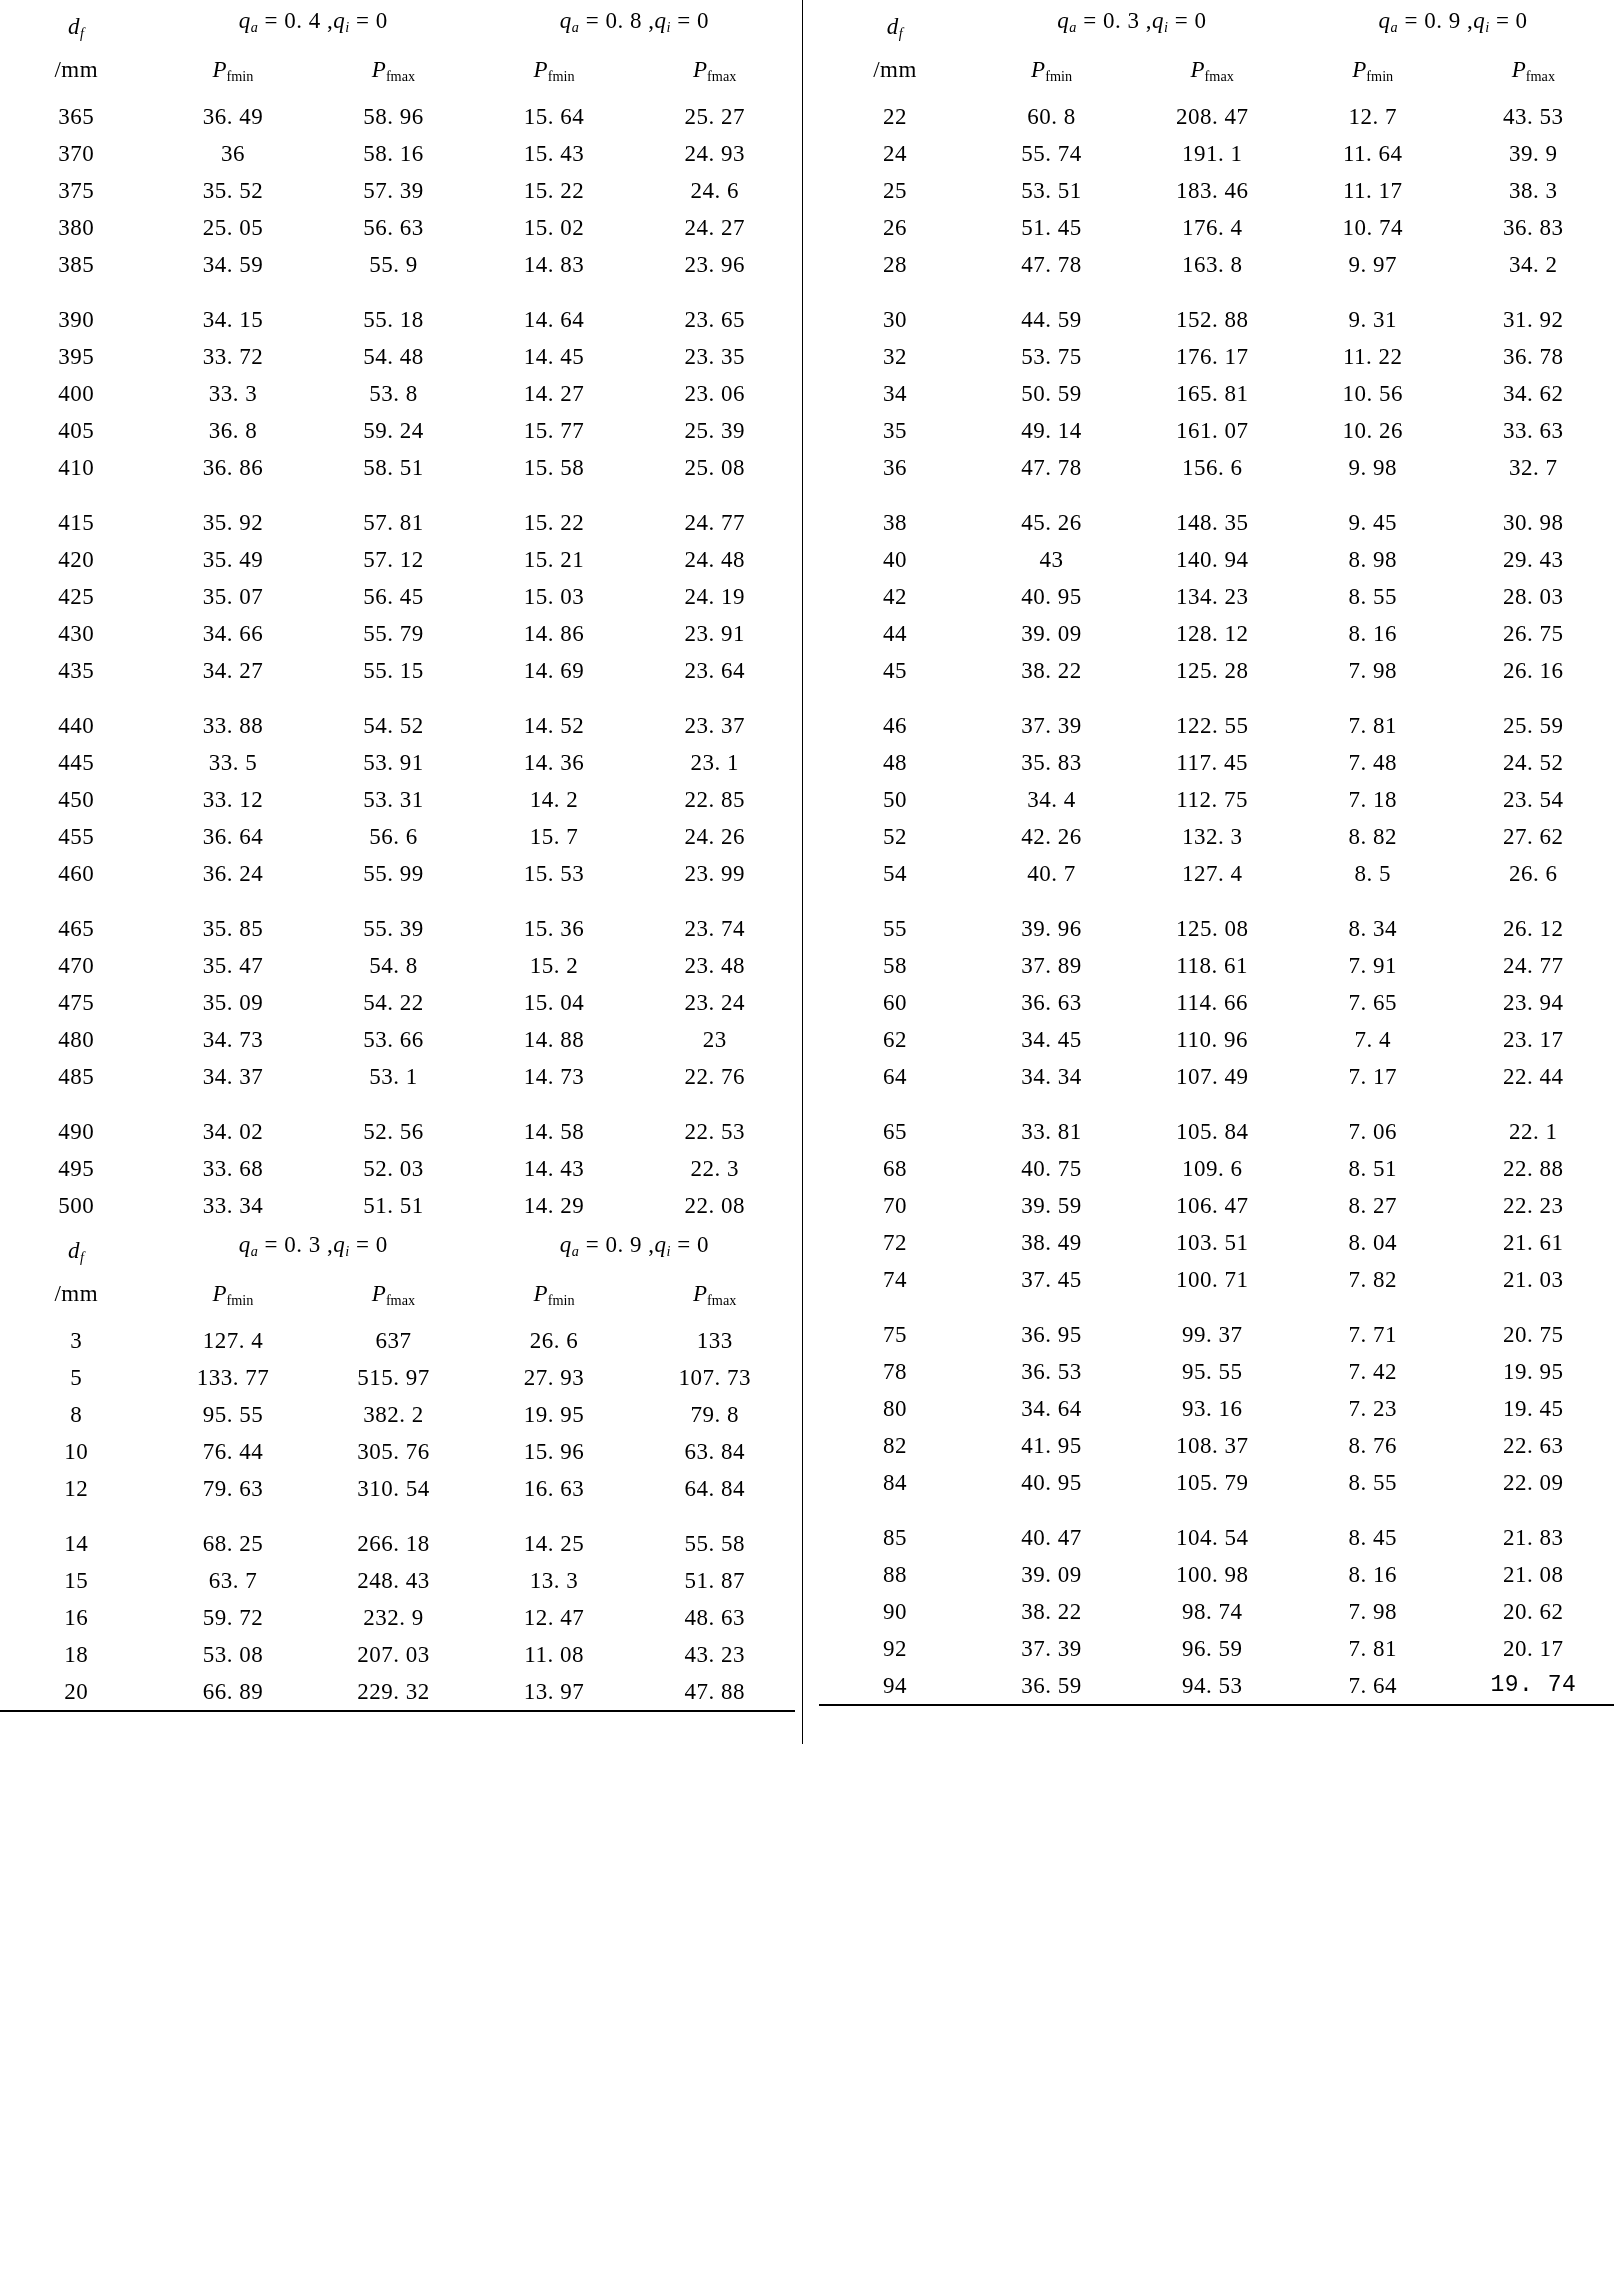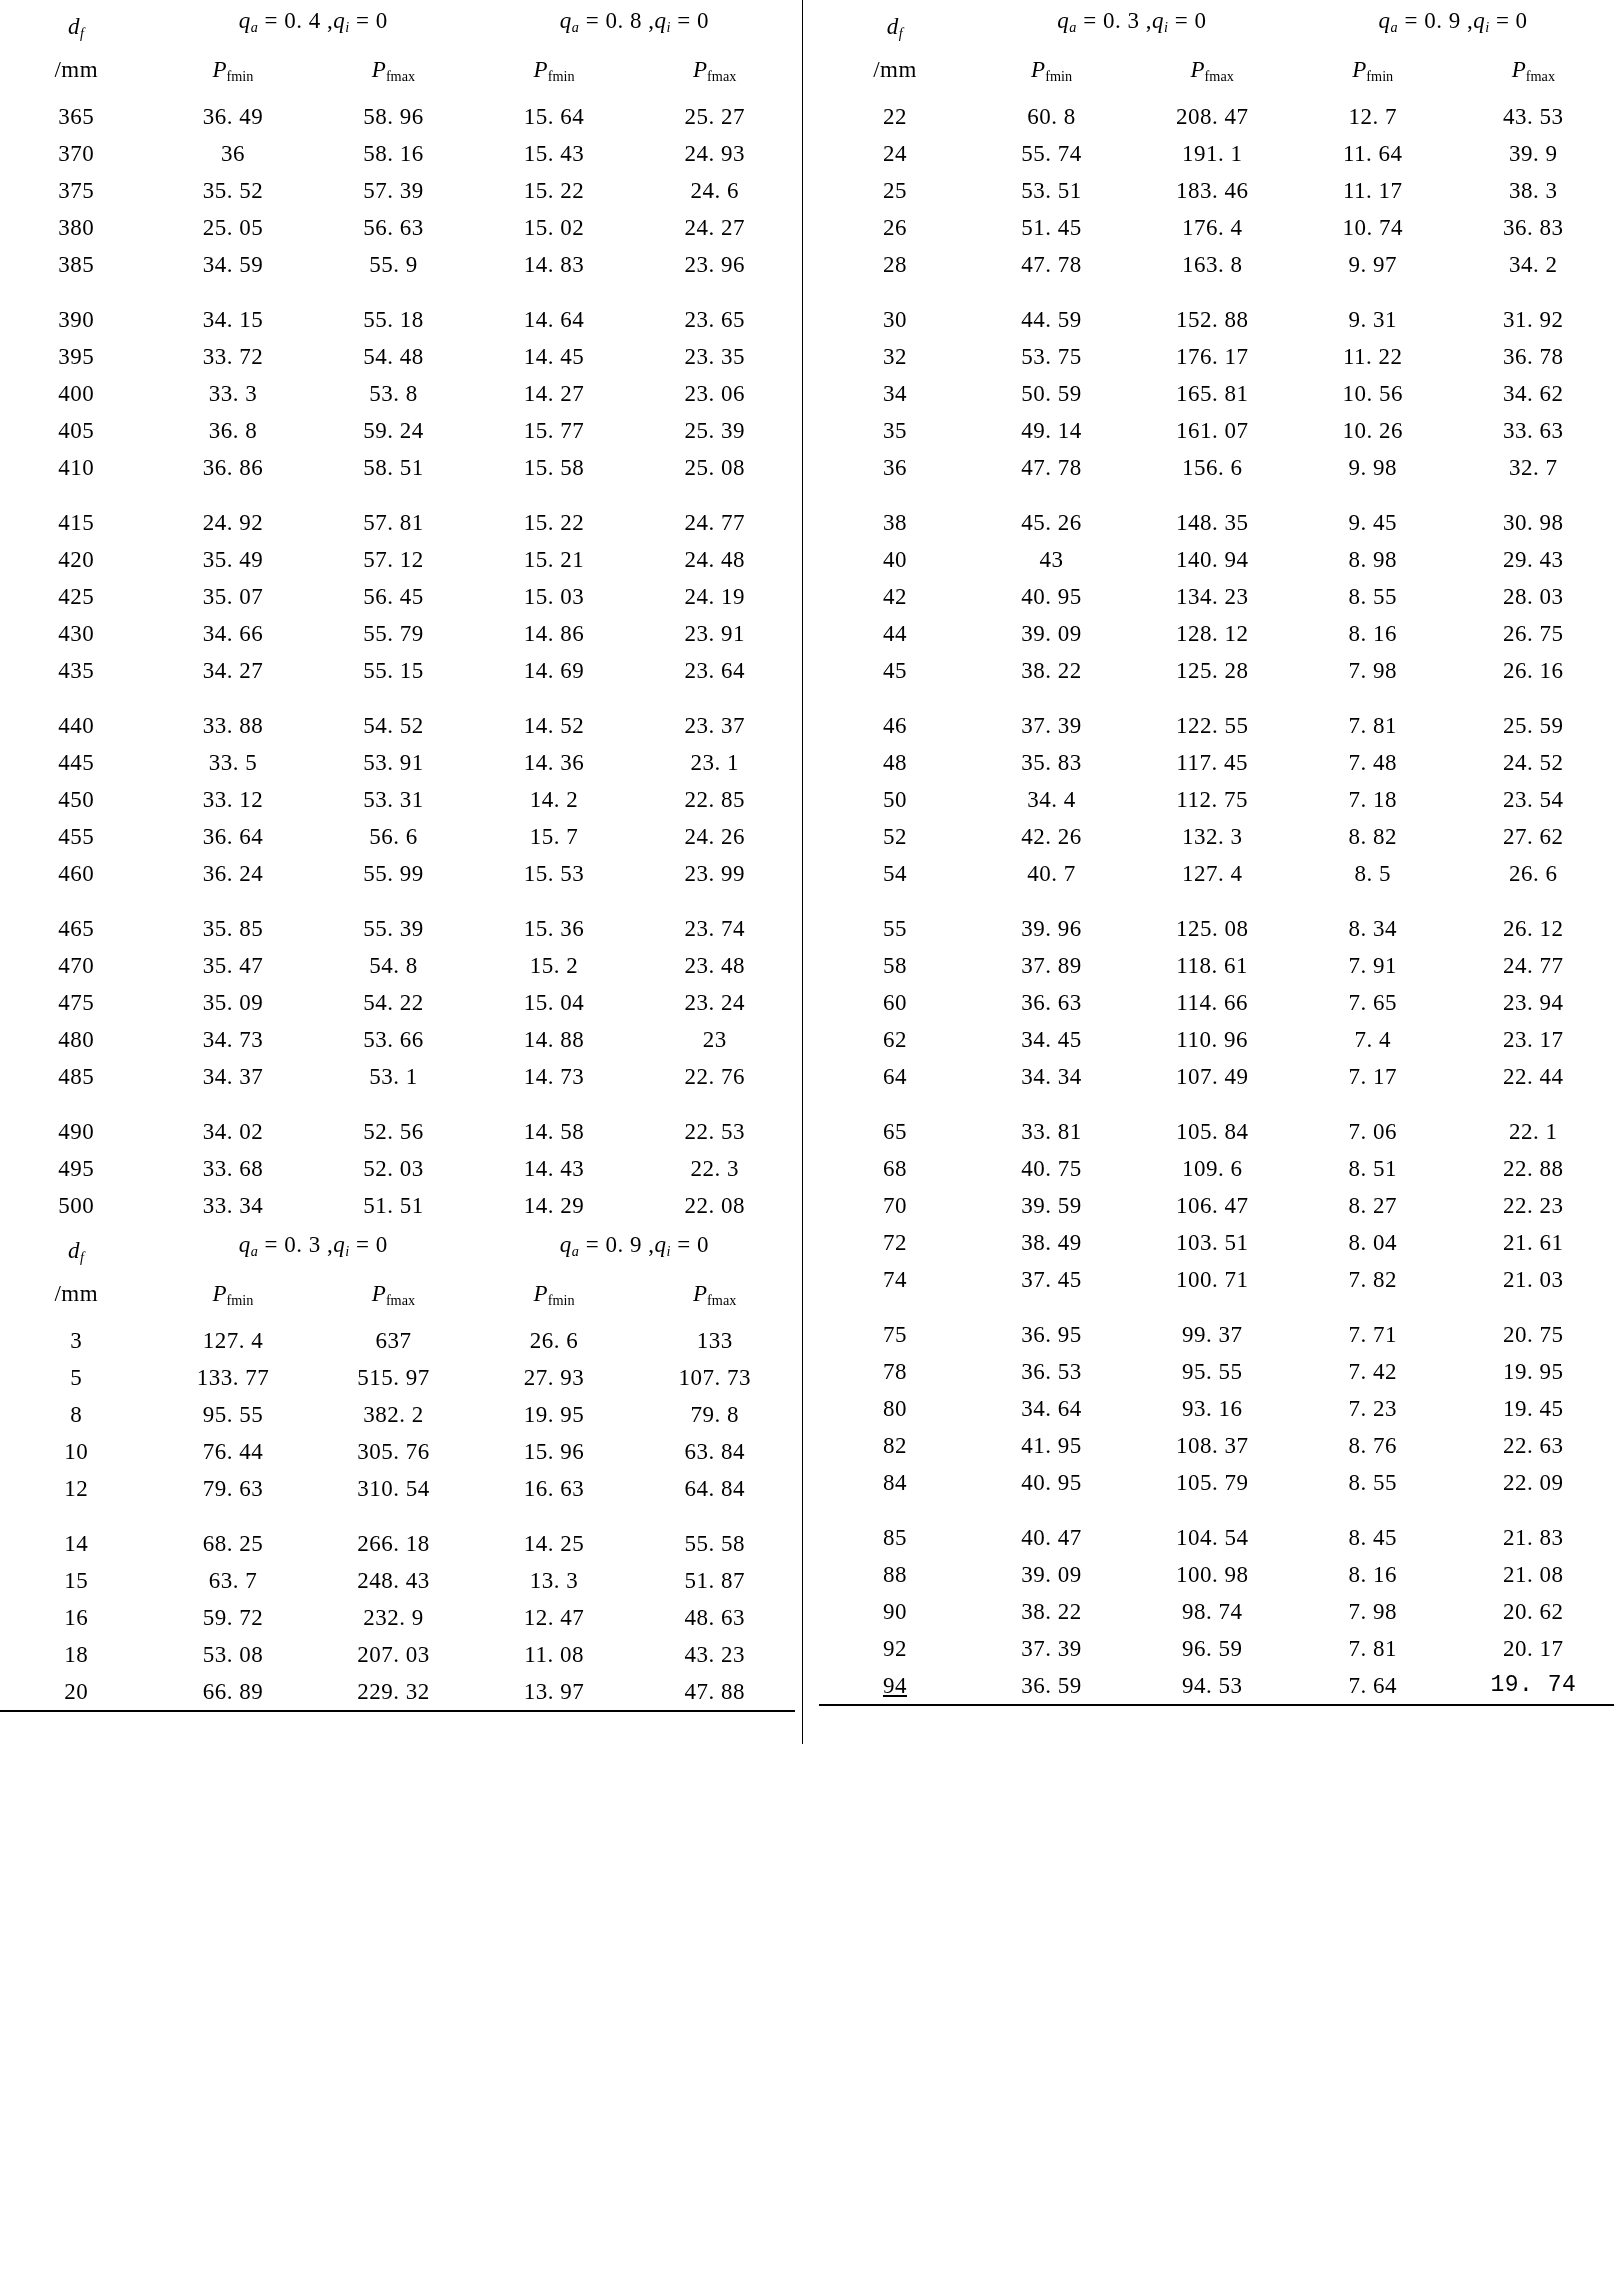"24. 92" td.data-cell { text: 24 -> 35 }
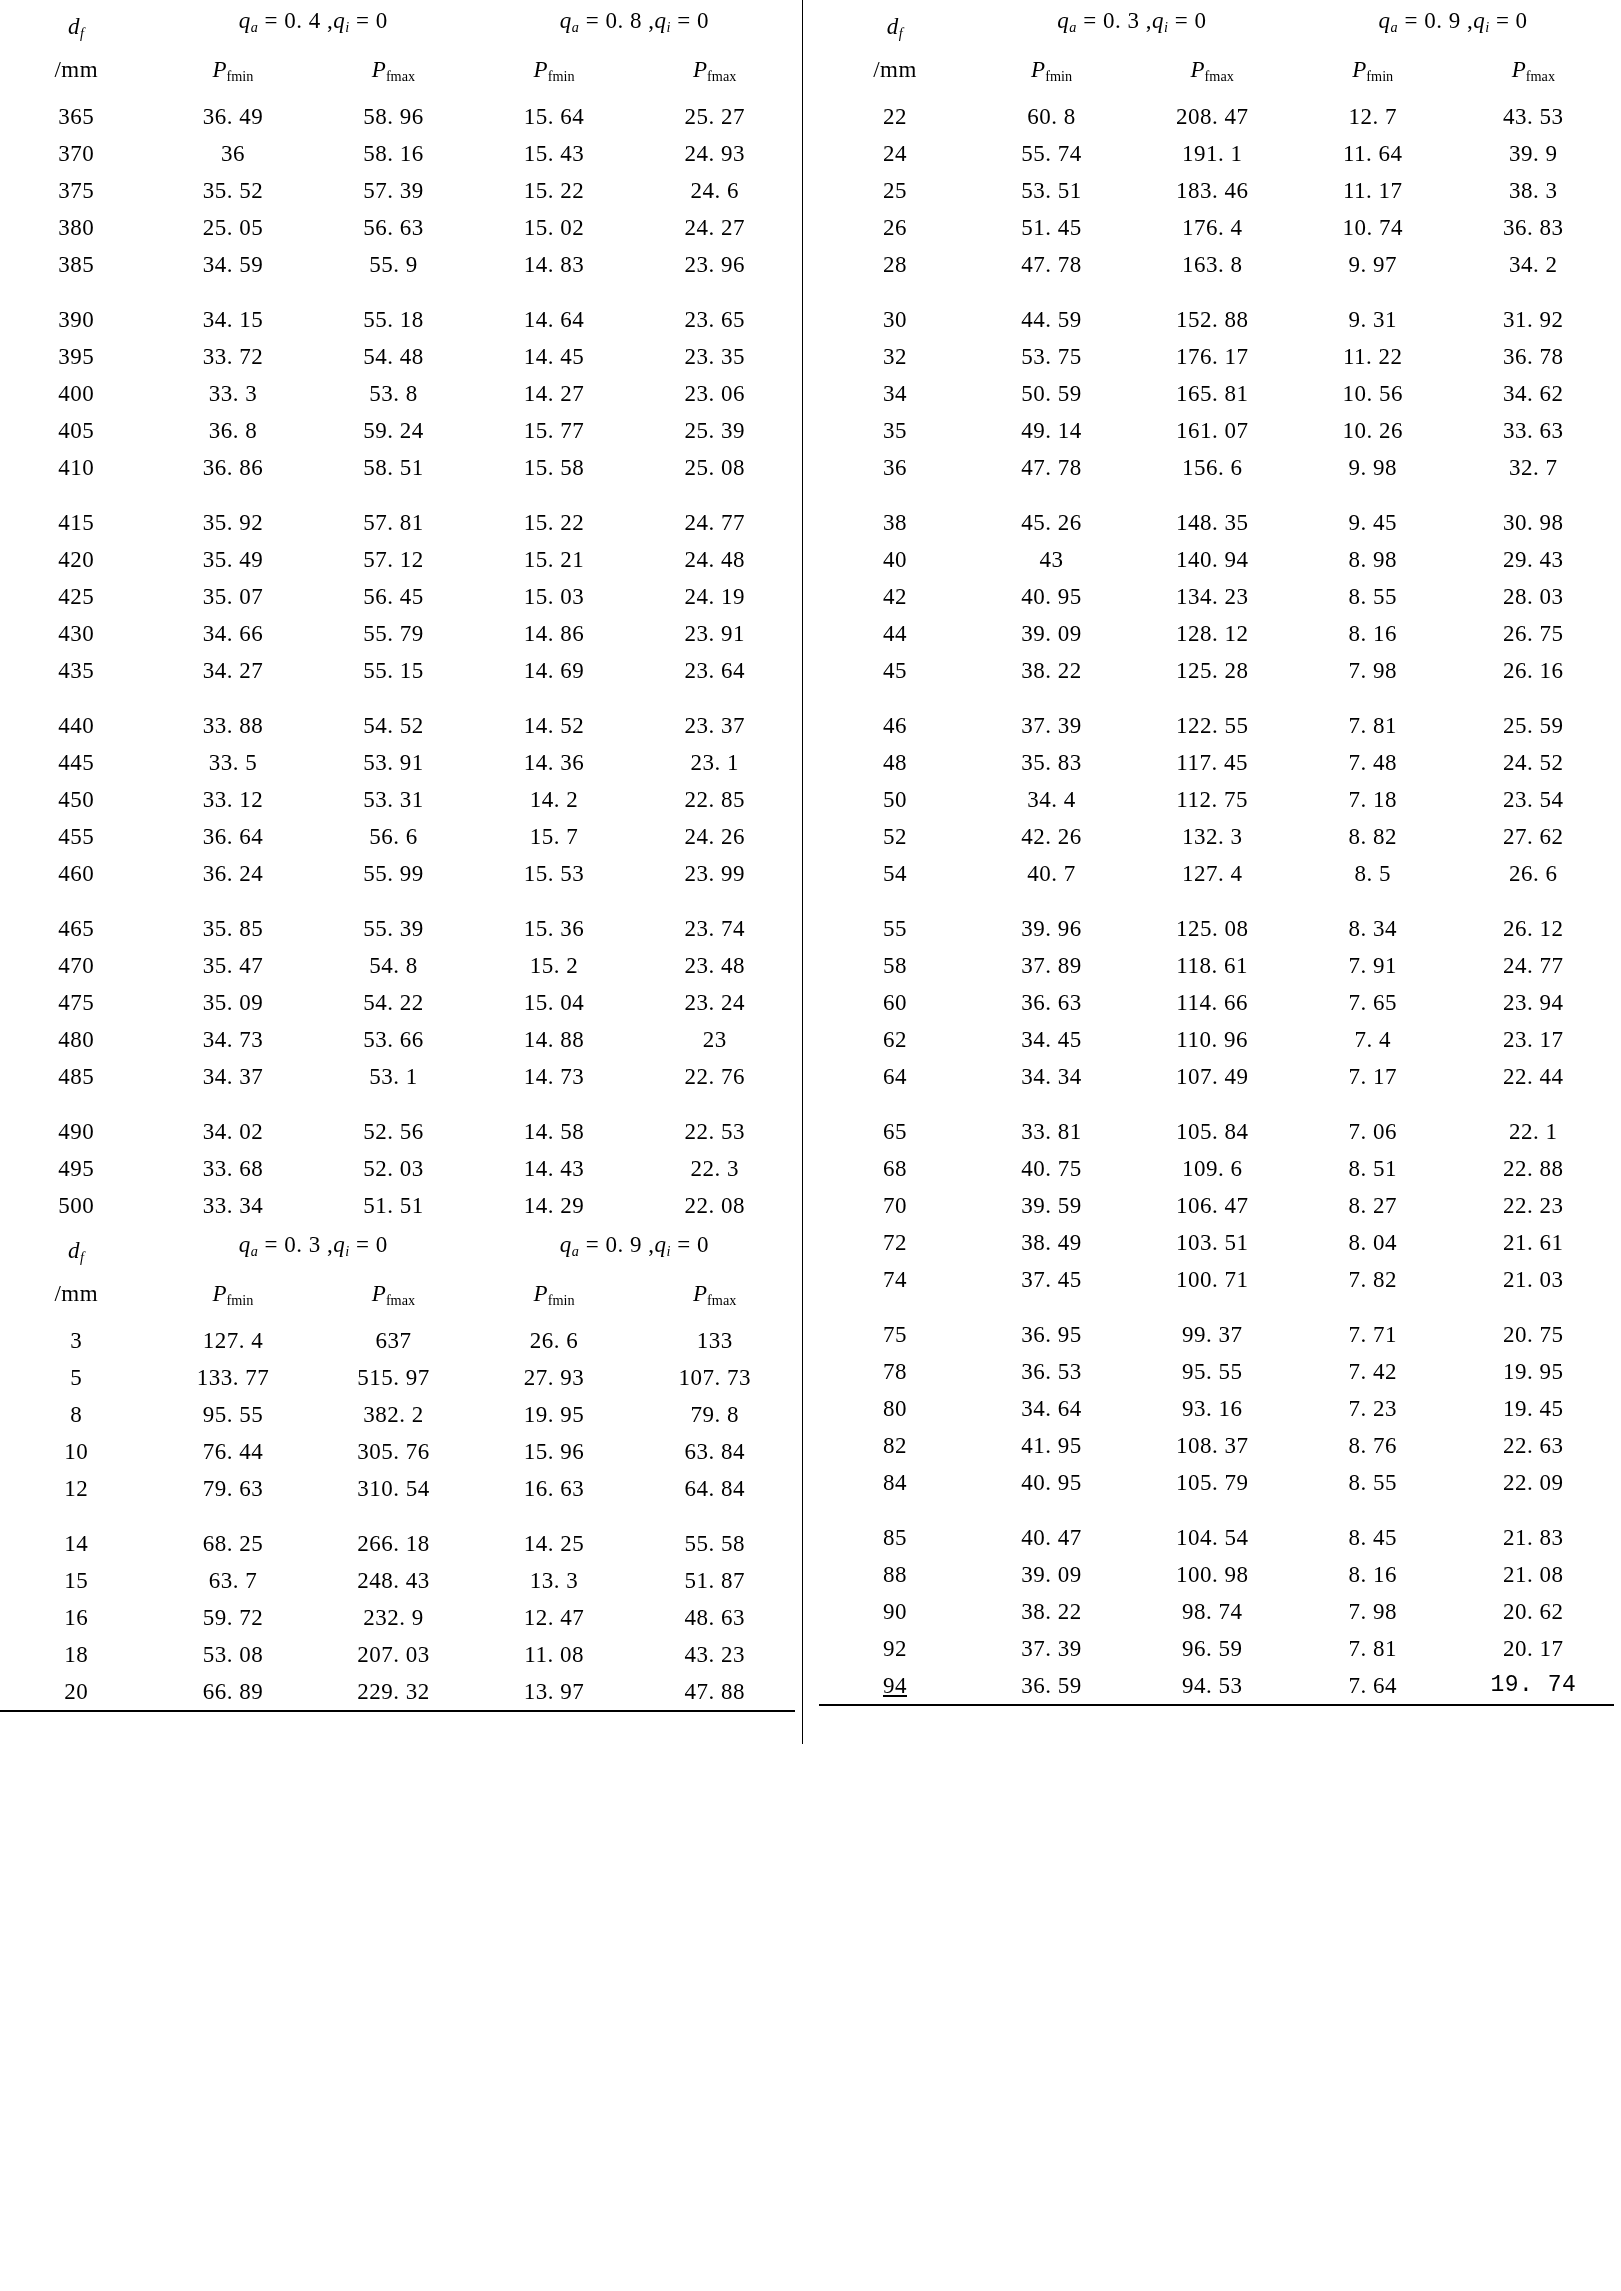"94" td.data-cell { text-decoration: underline -> none }
